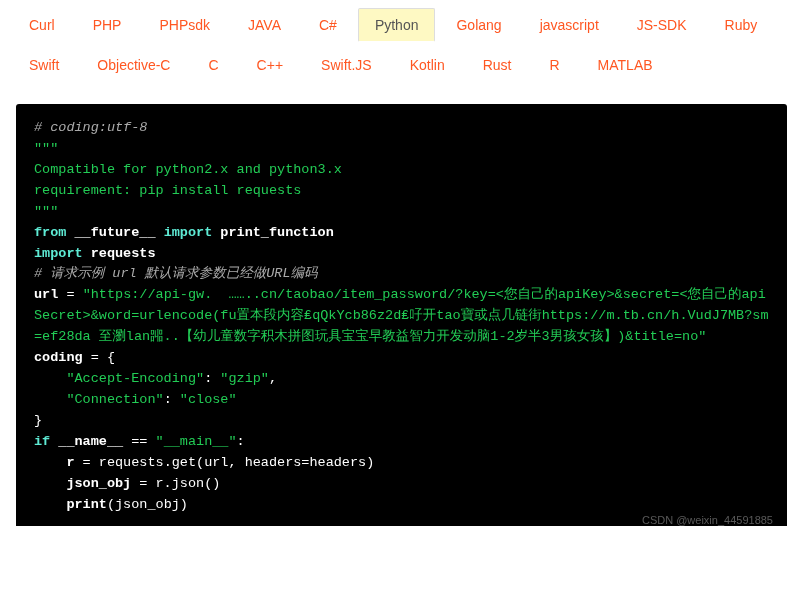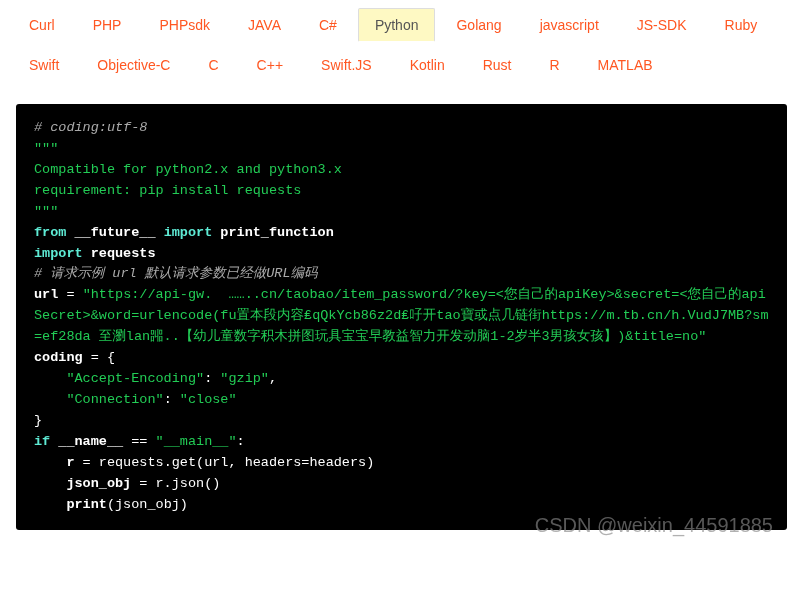"CSDN @weixin_44591885" .watermark { font-size: 20px -> 11px }
